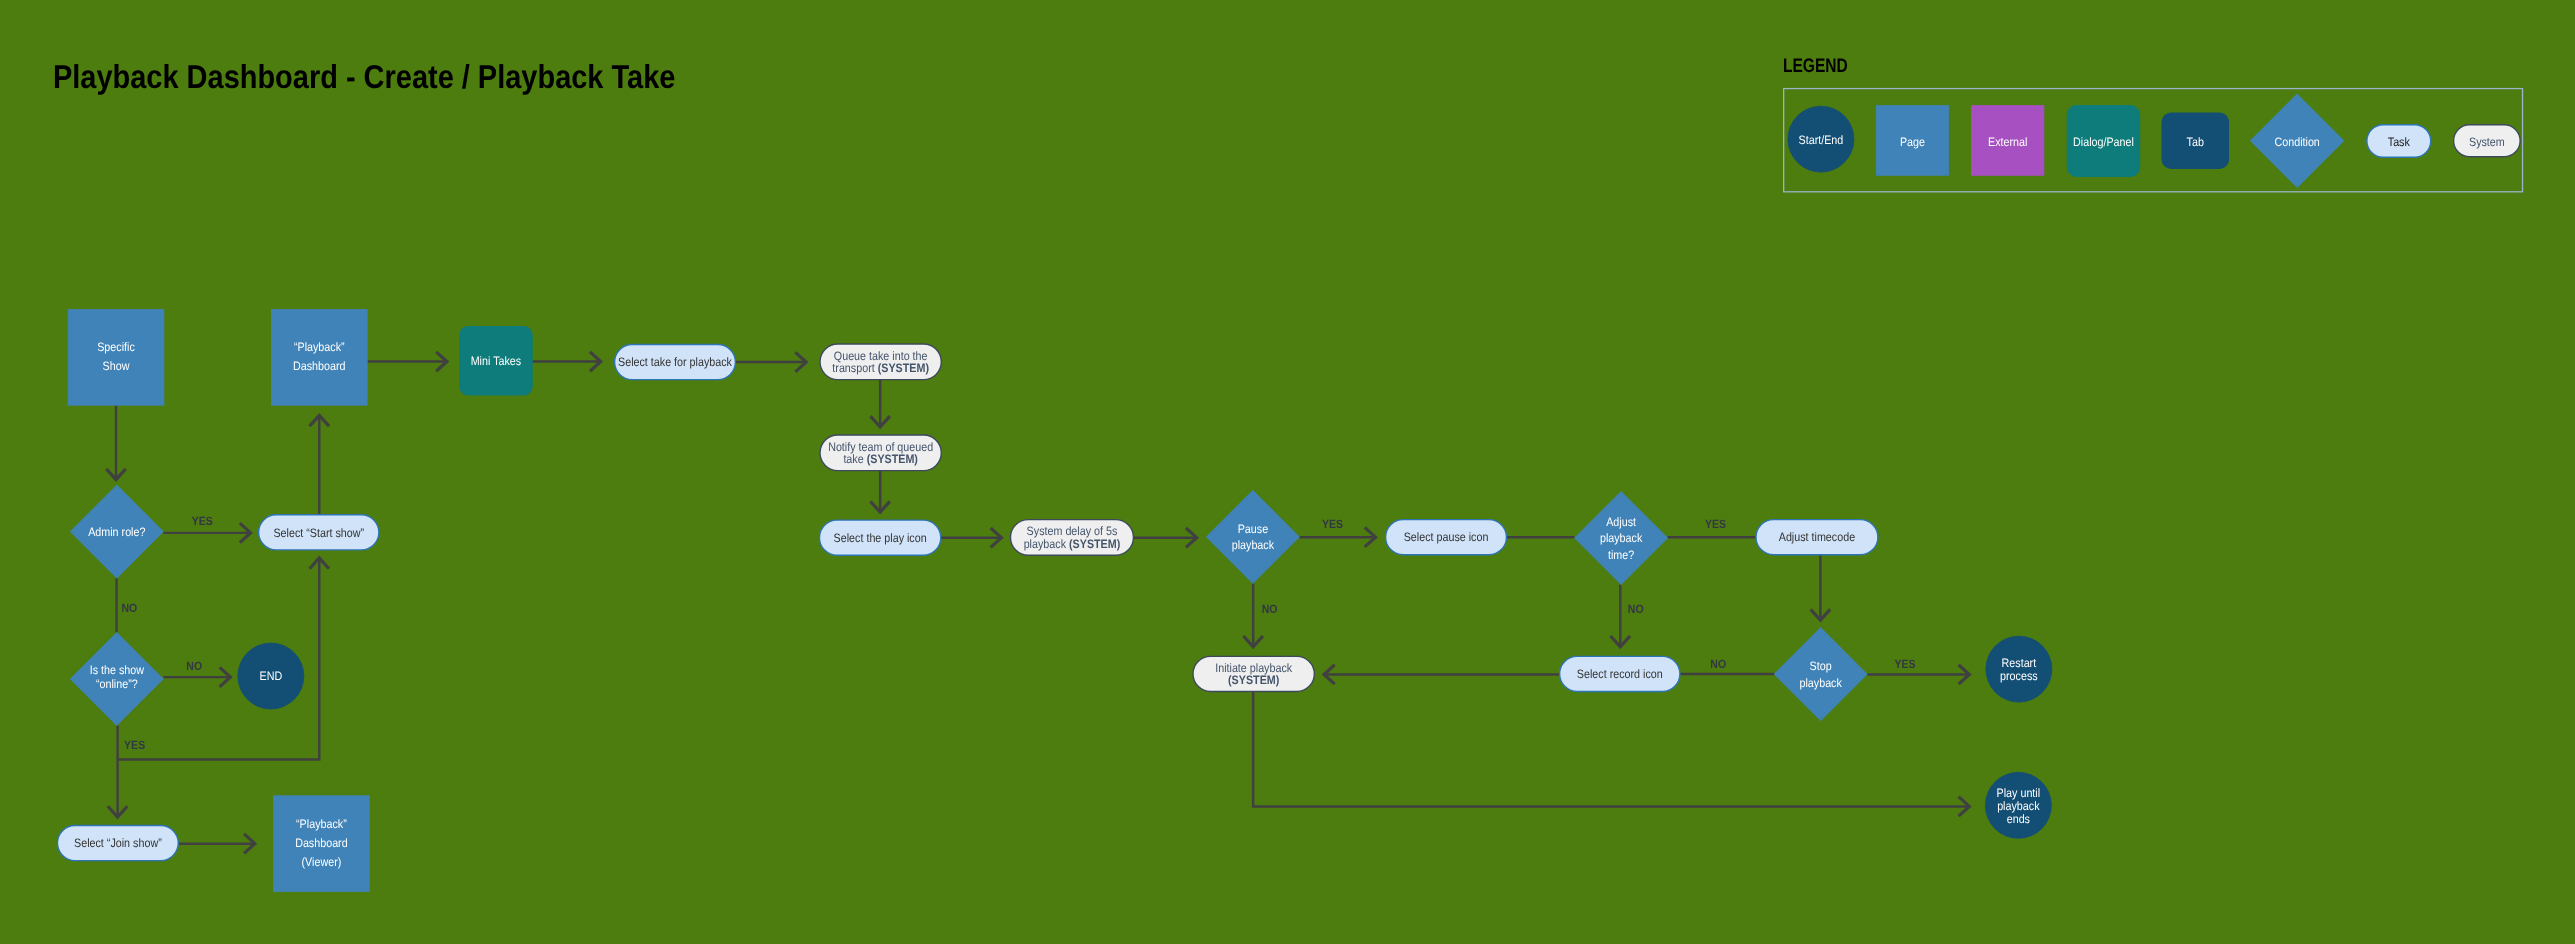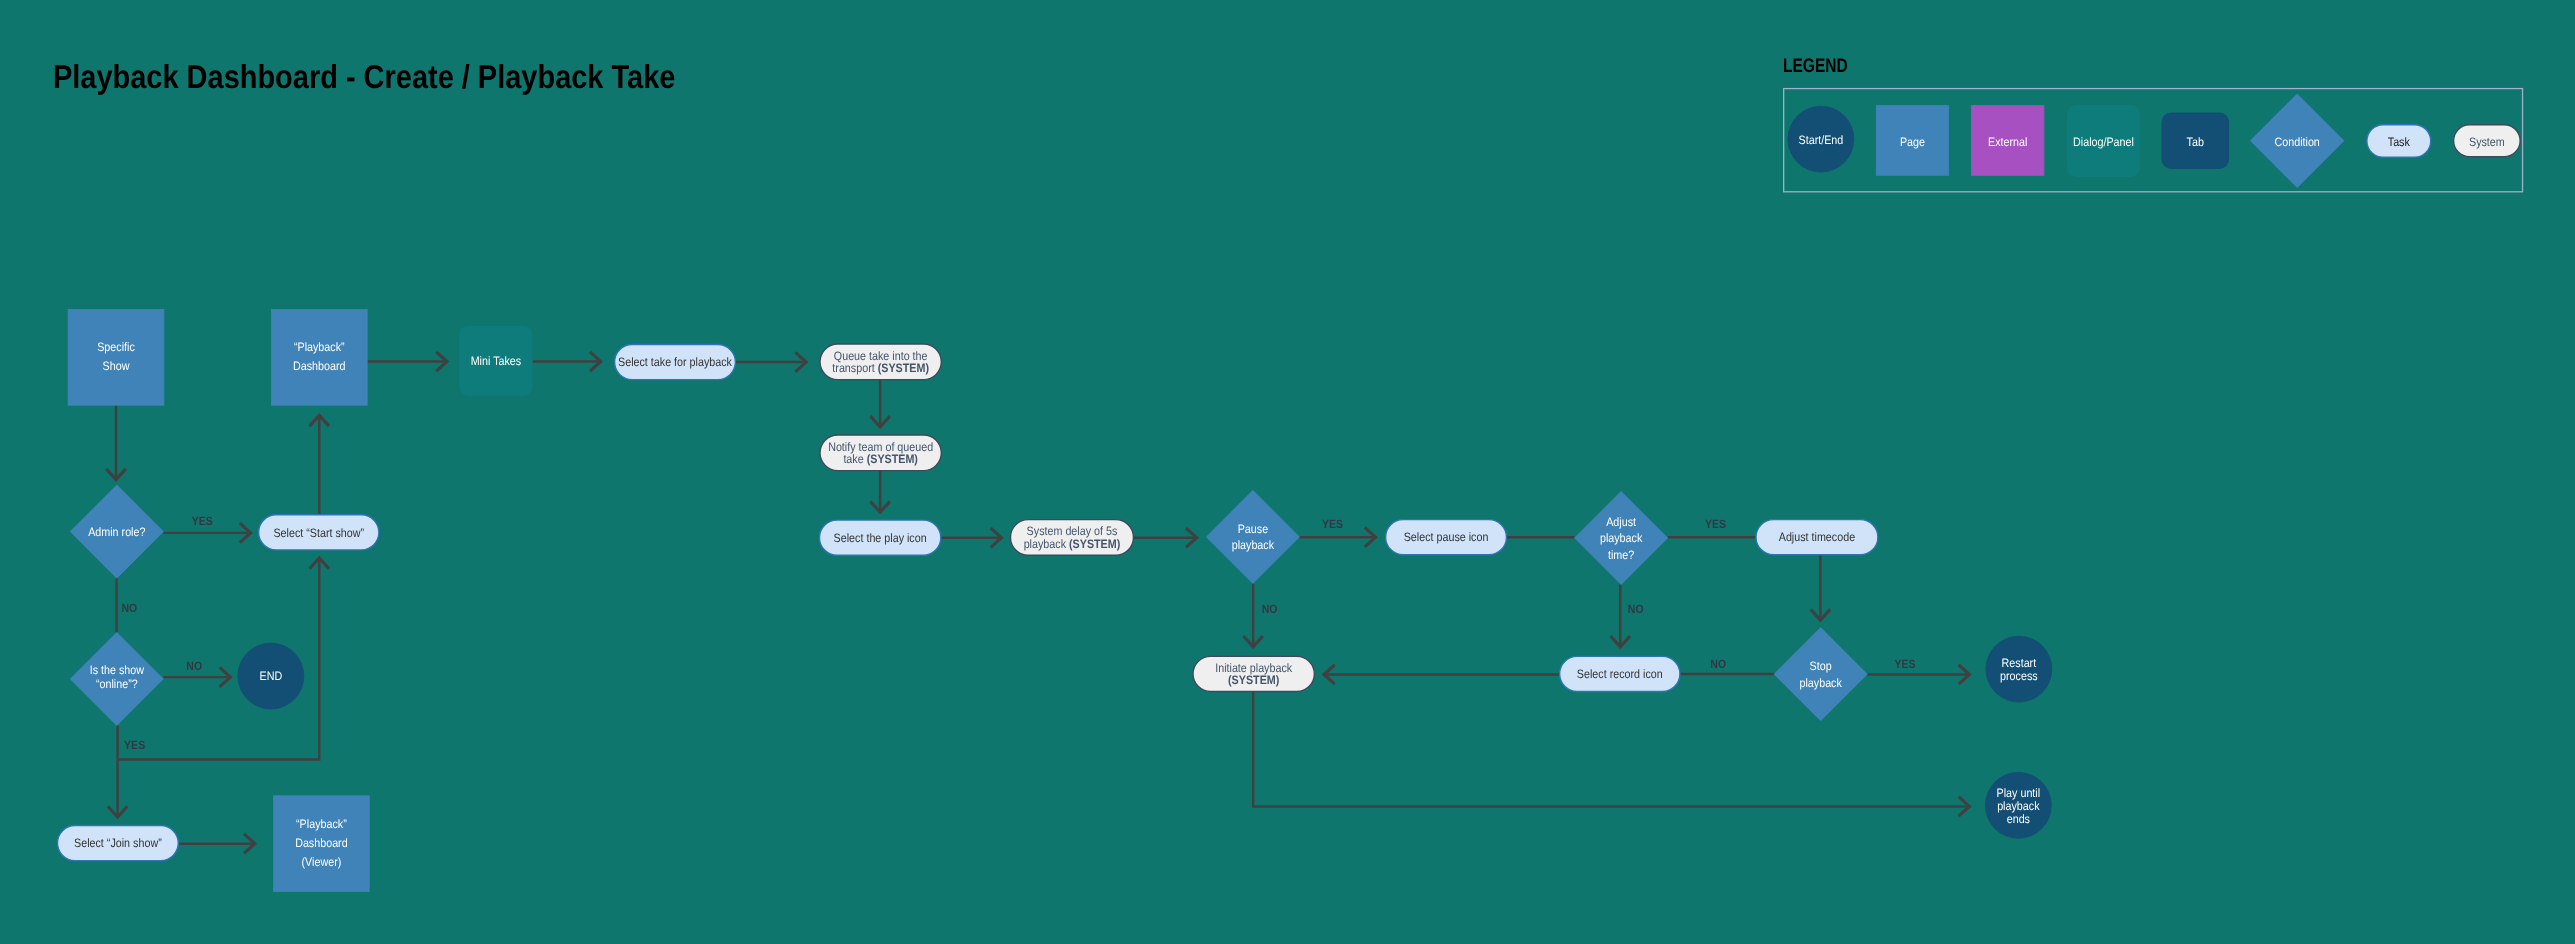"Playback Dashboard - Create /" #canvas { background: #0f766e -> #4d7c0f }
